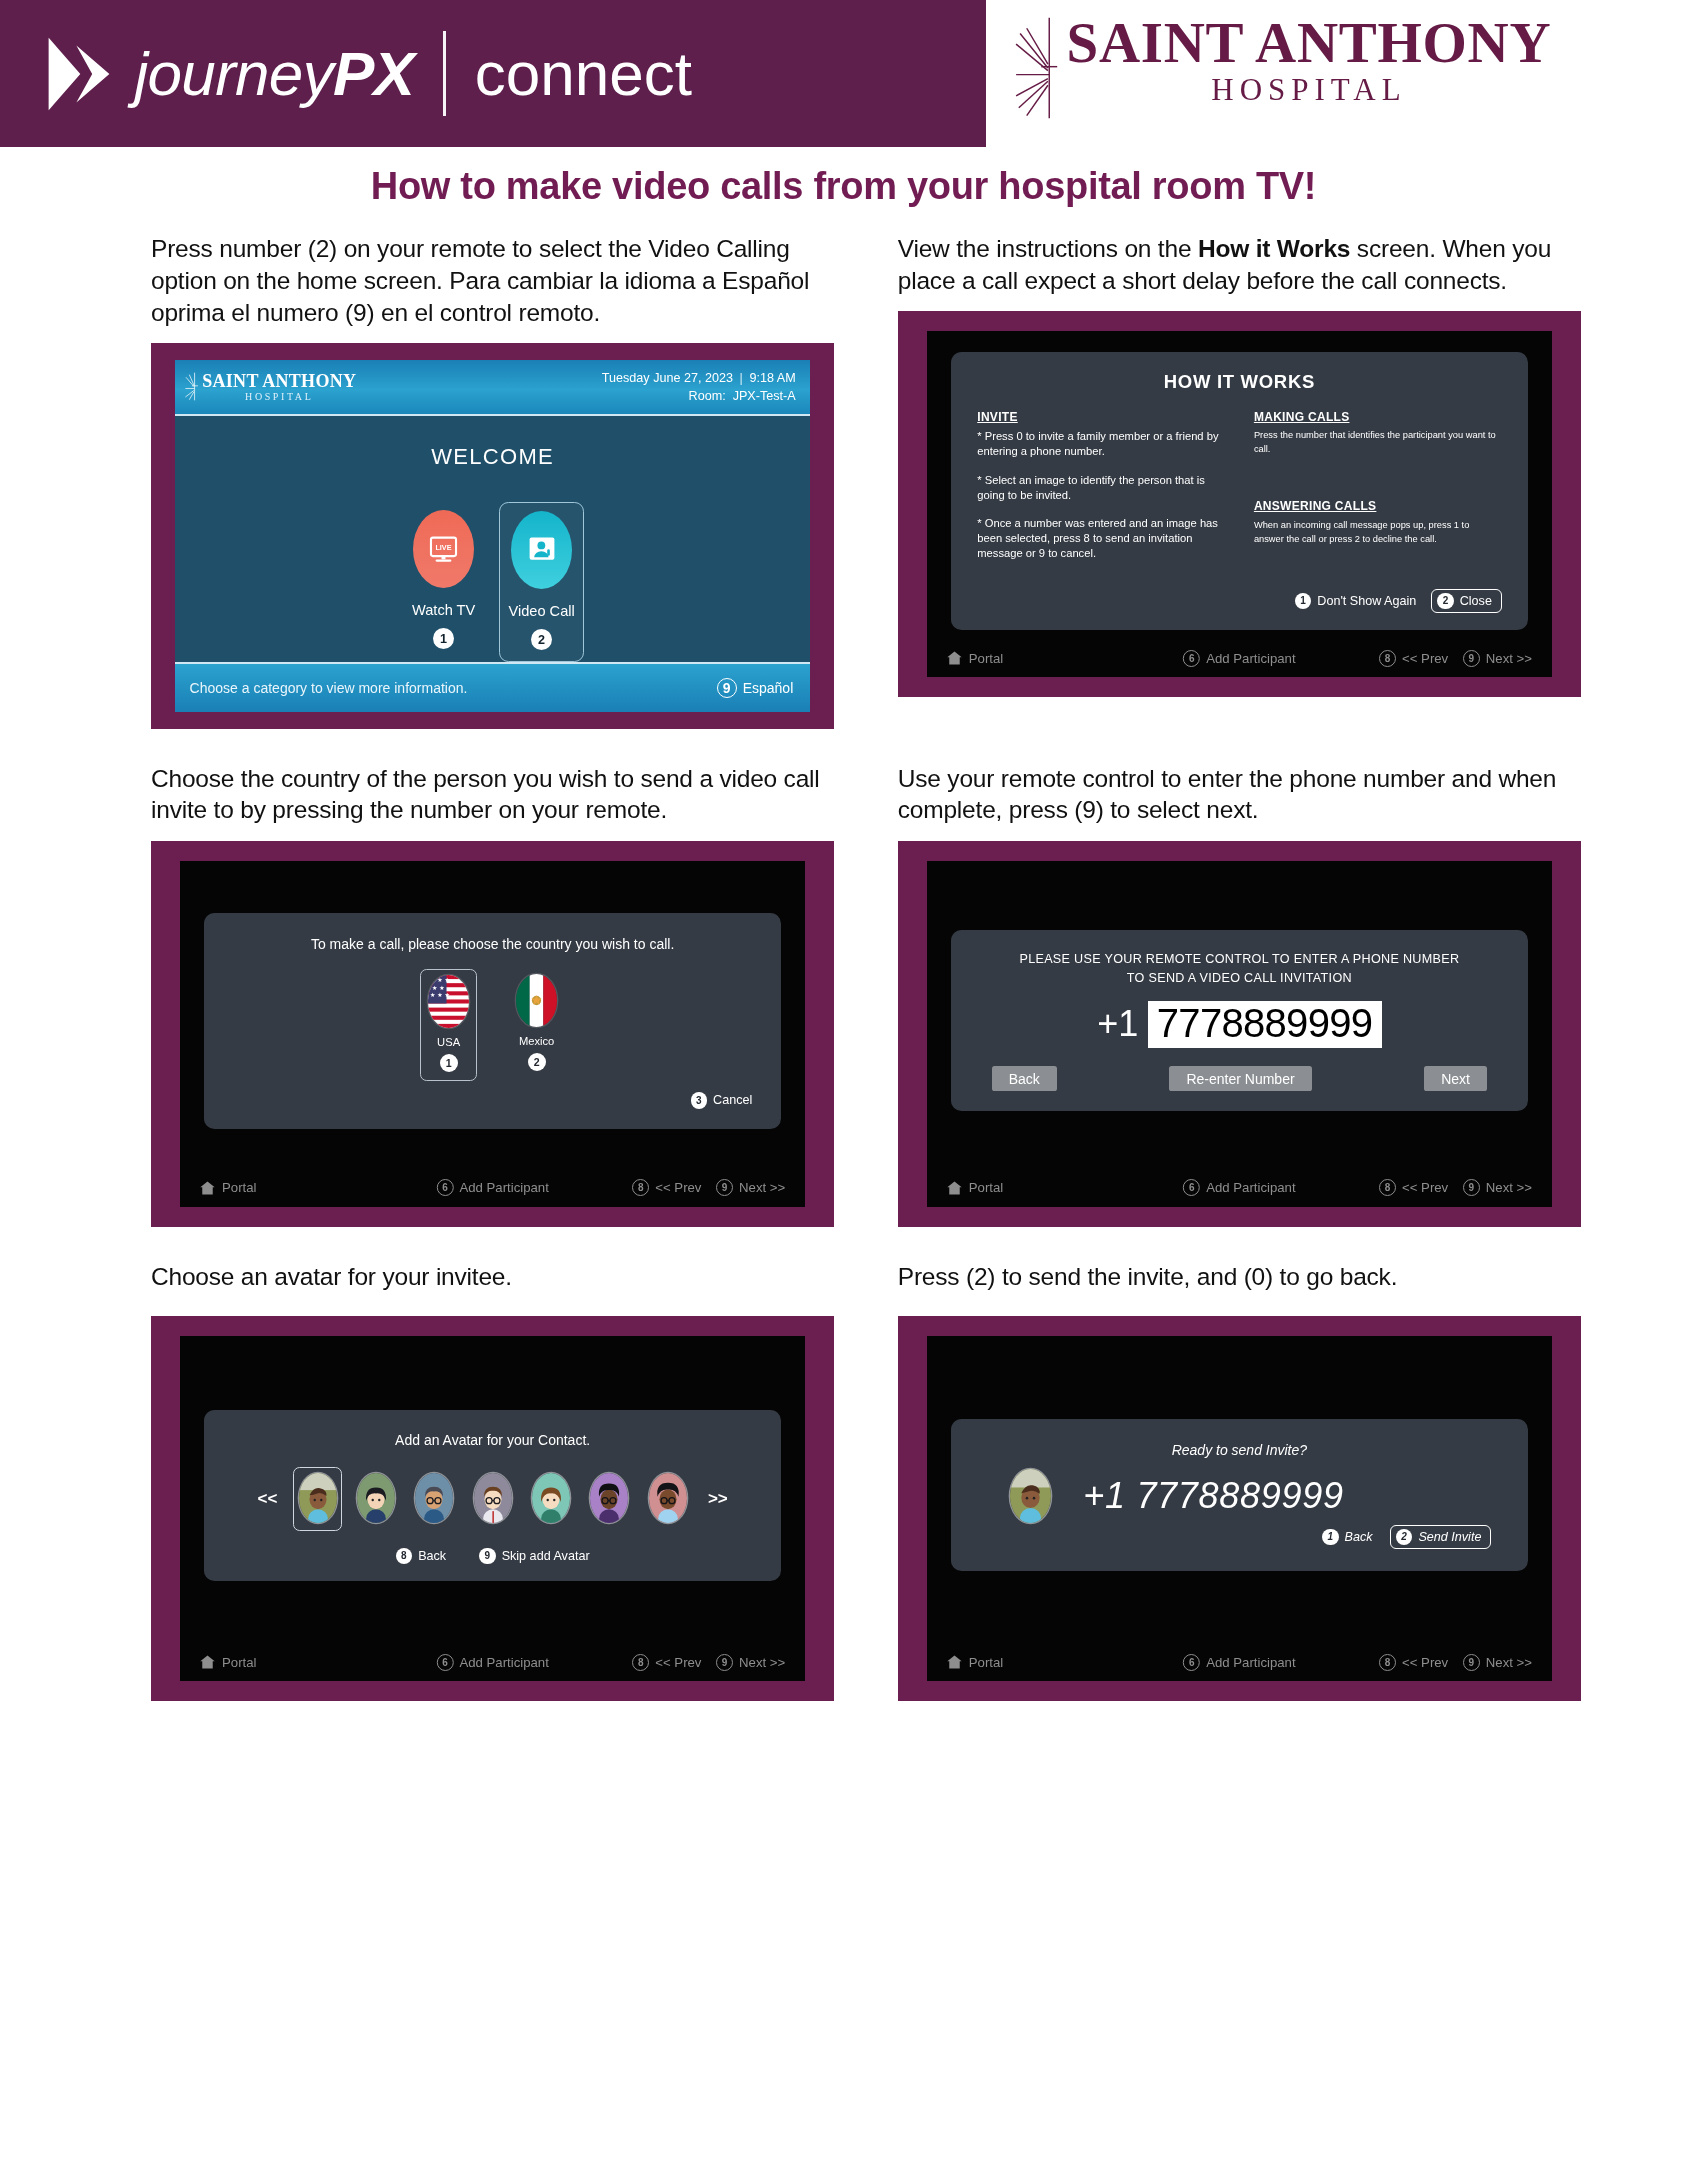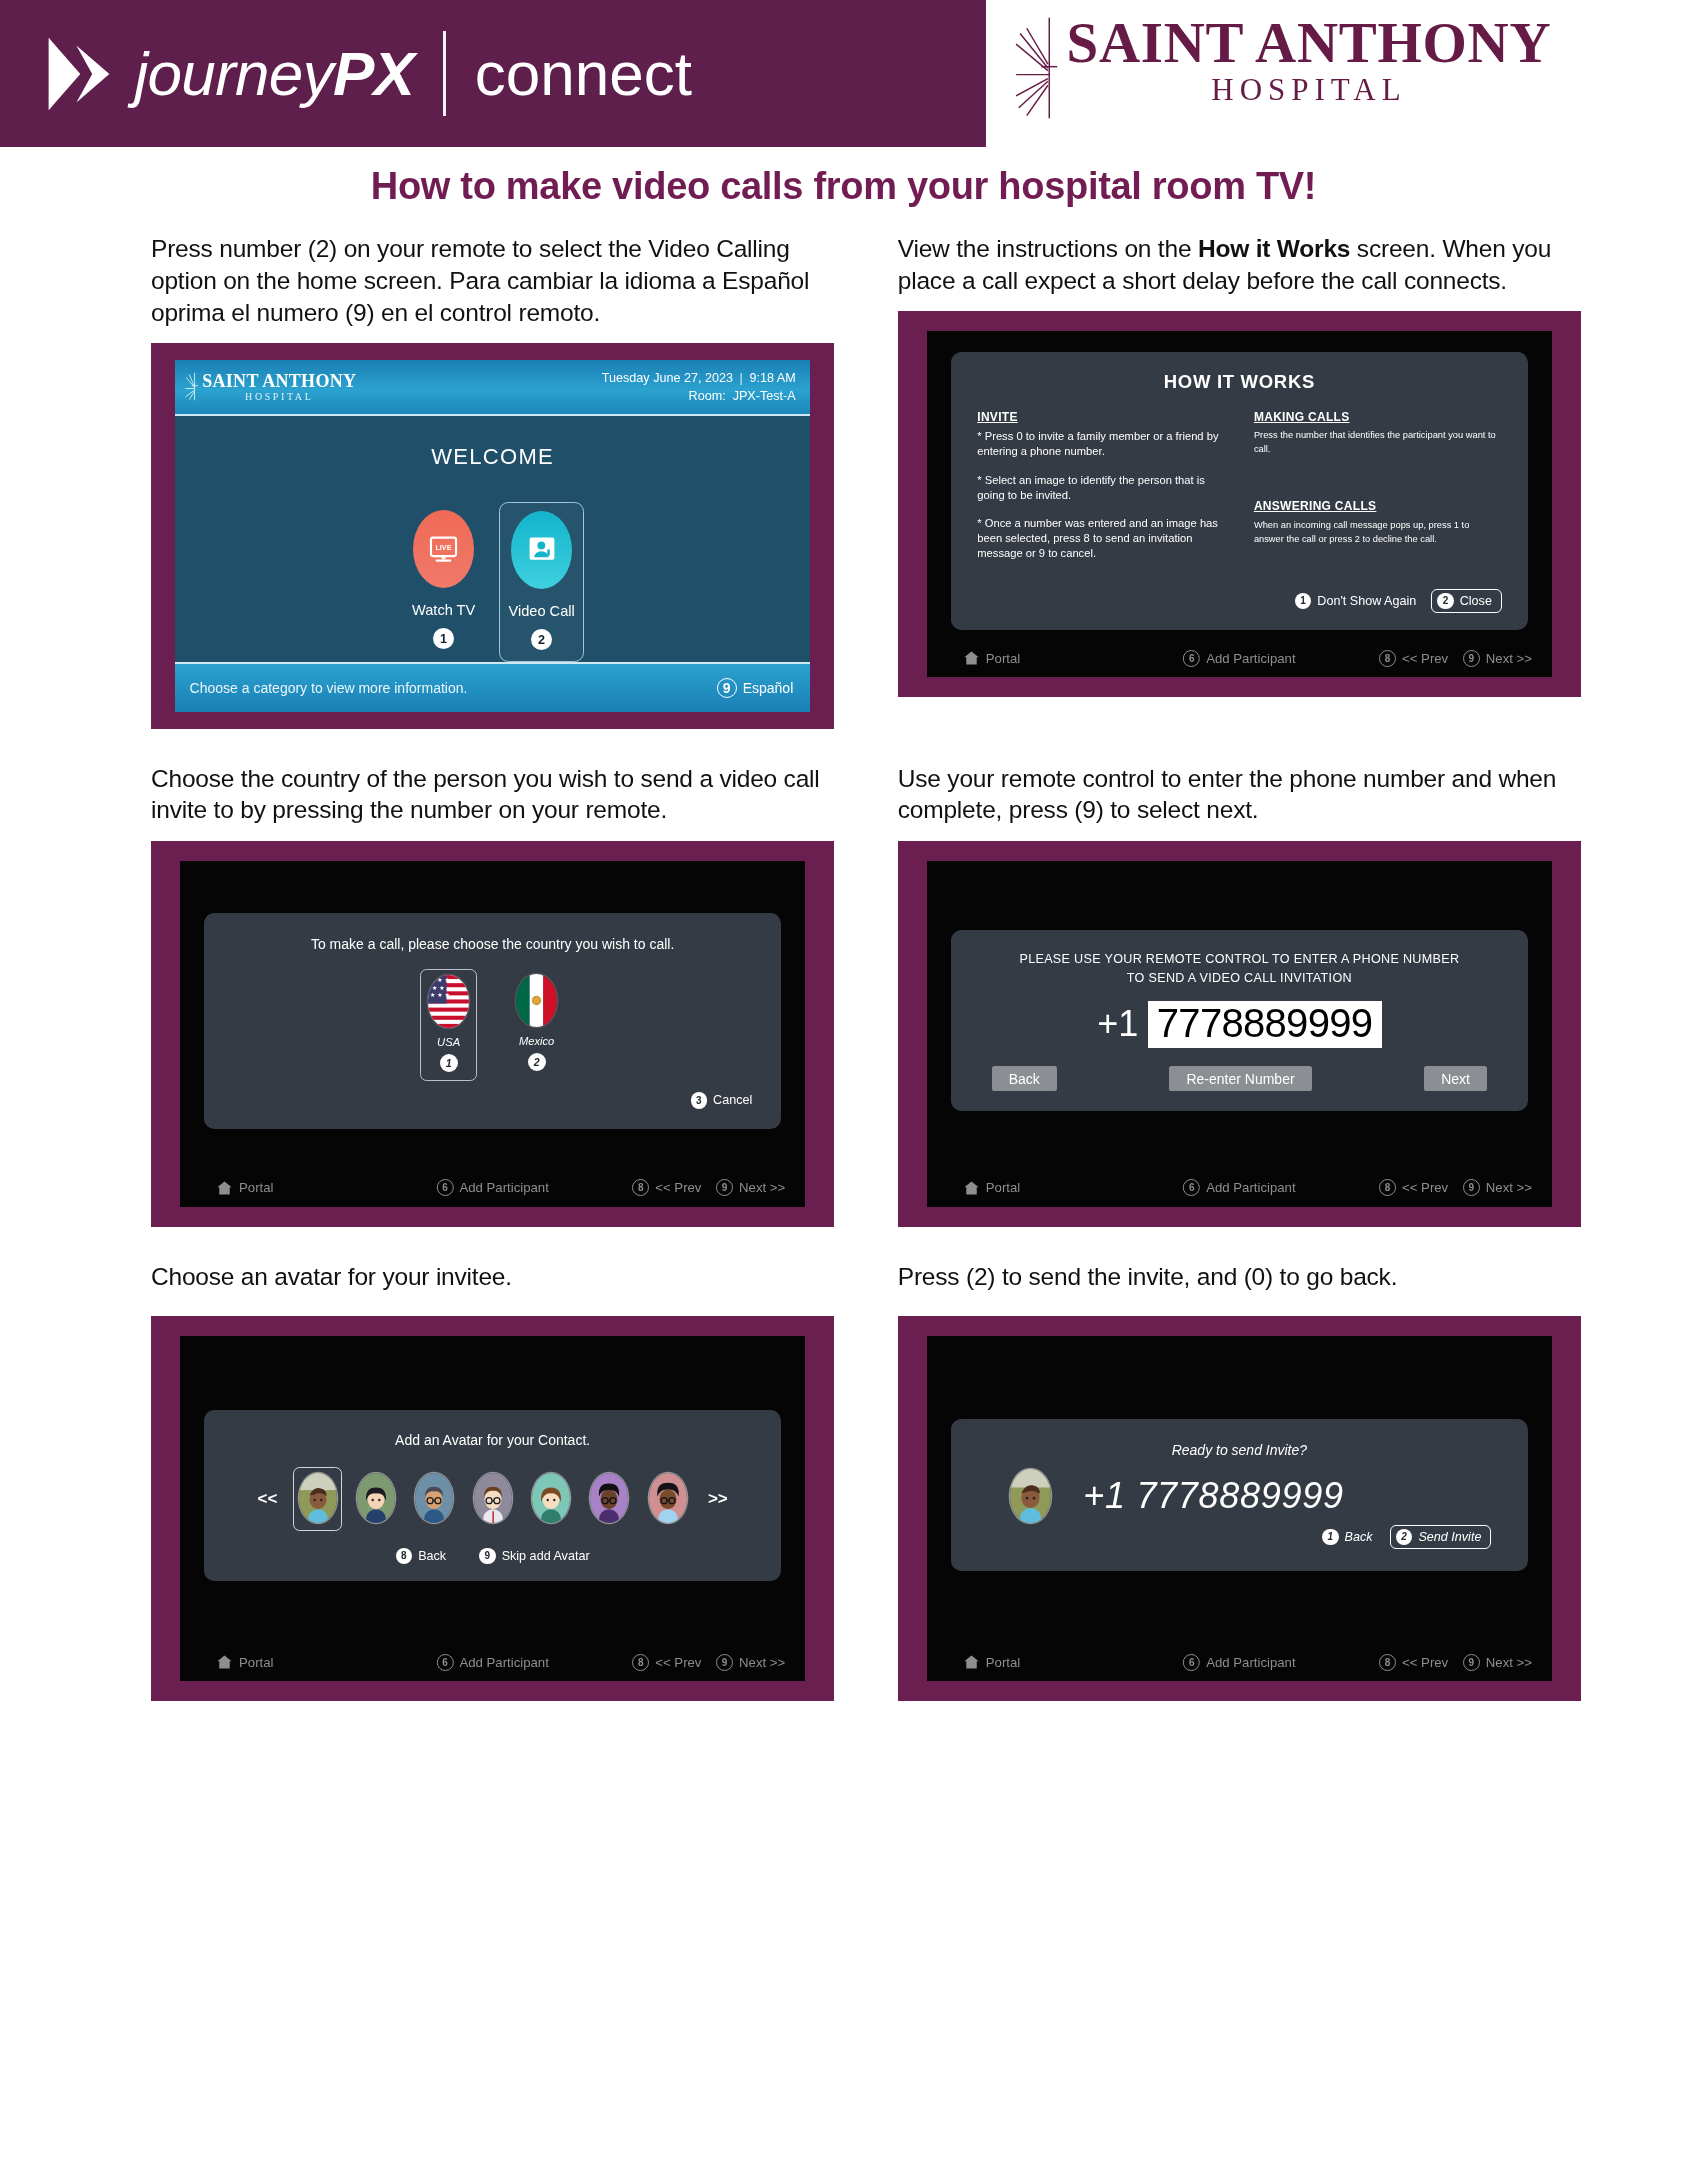"Portal" .nav-left { left: 36px -> 19px }
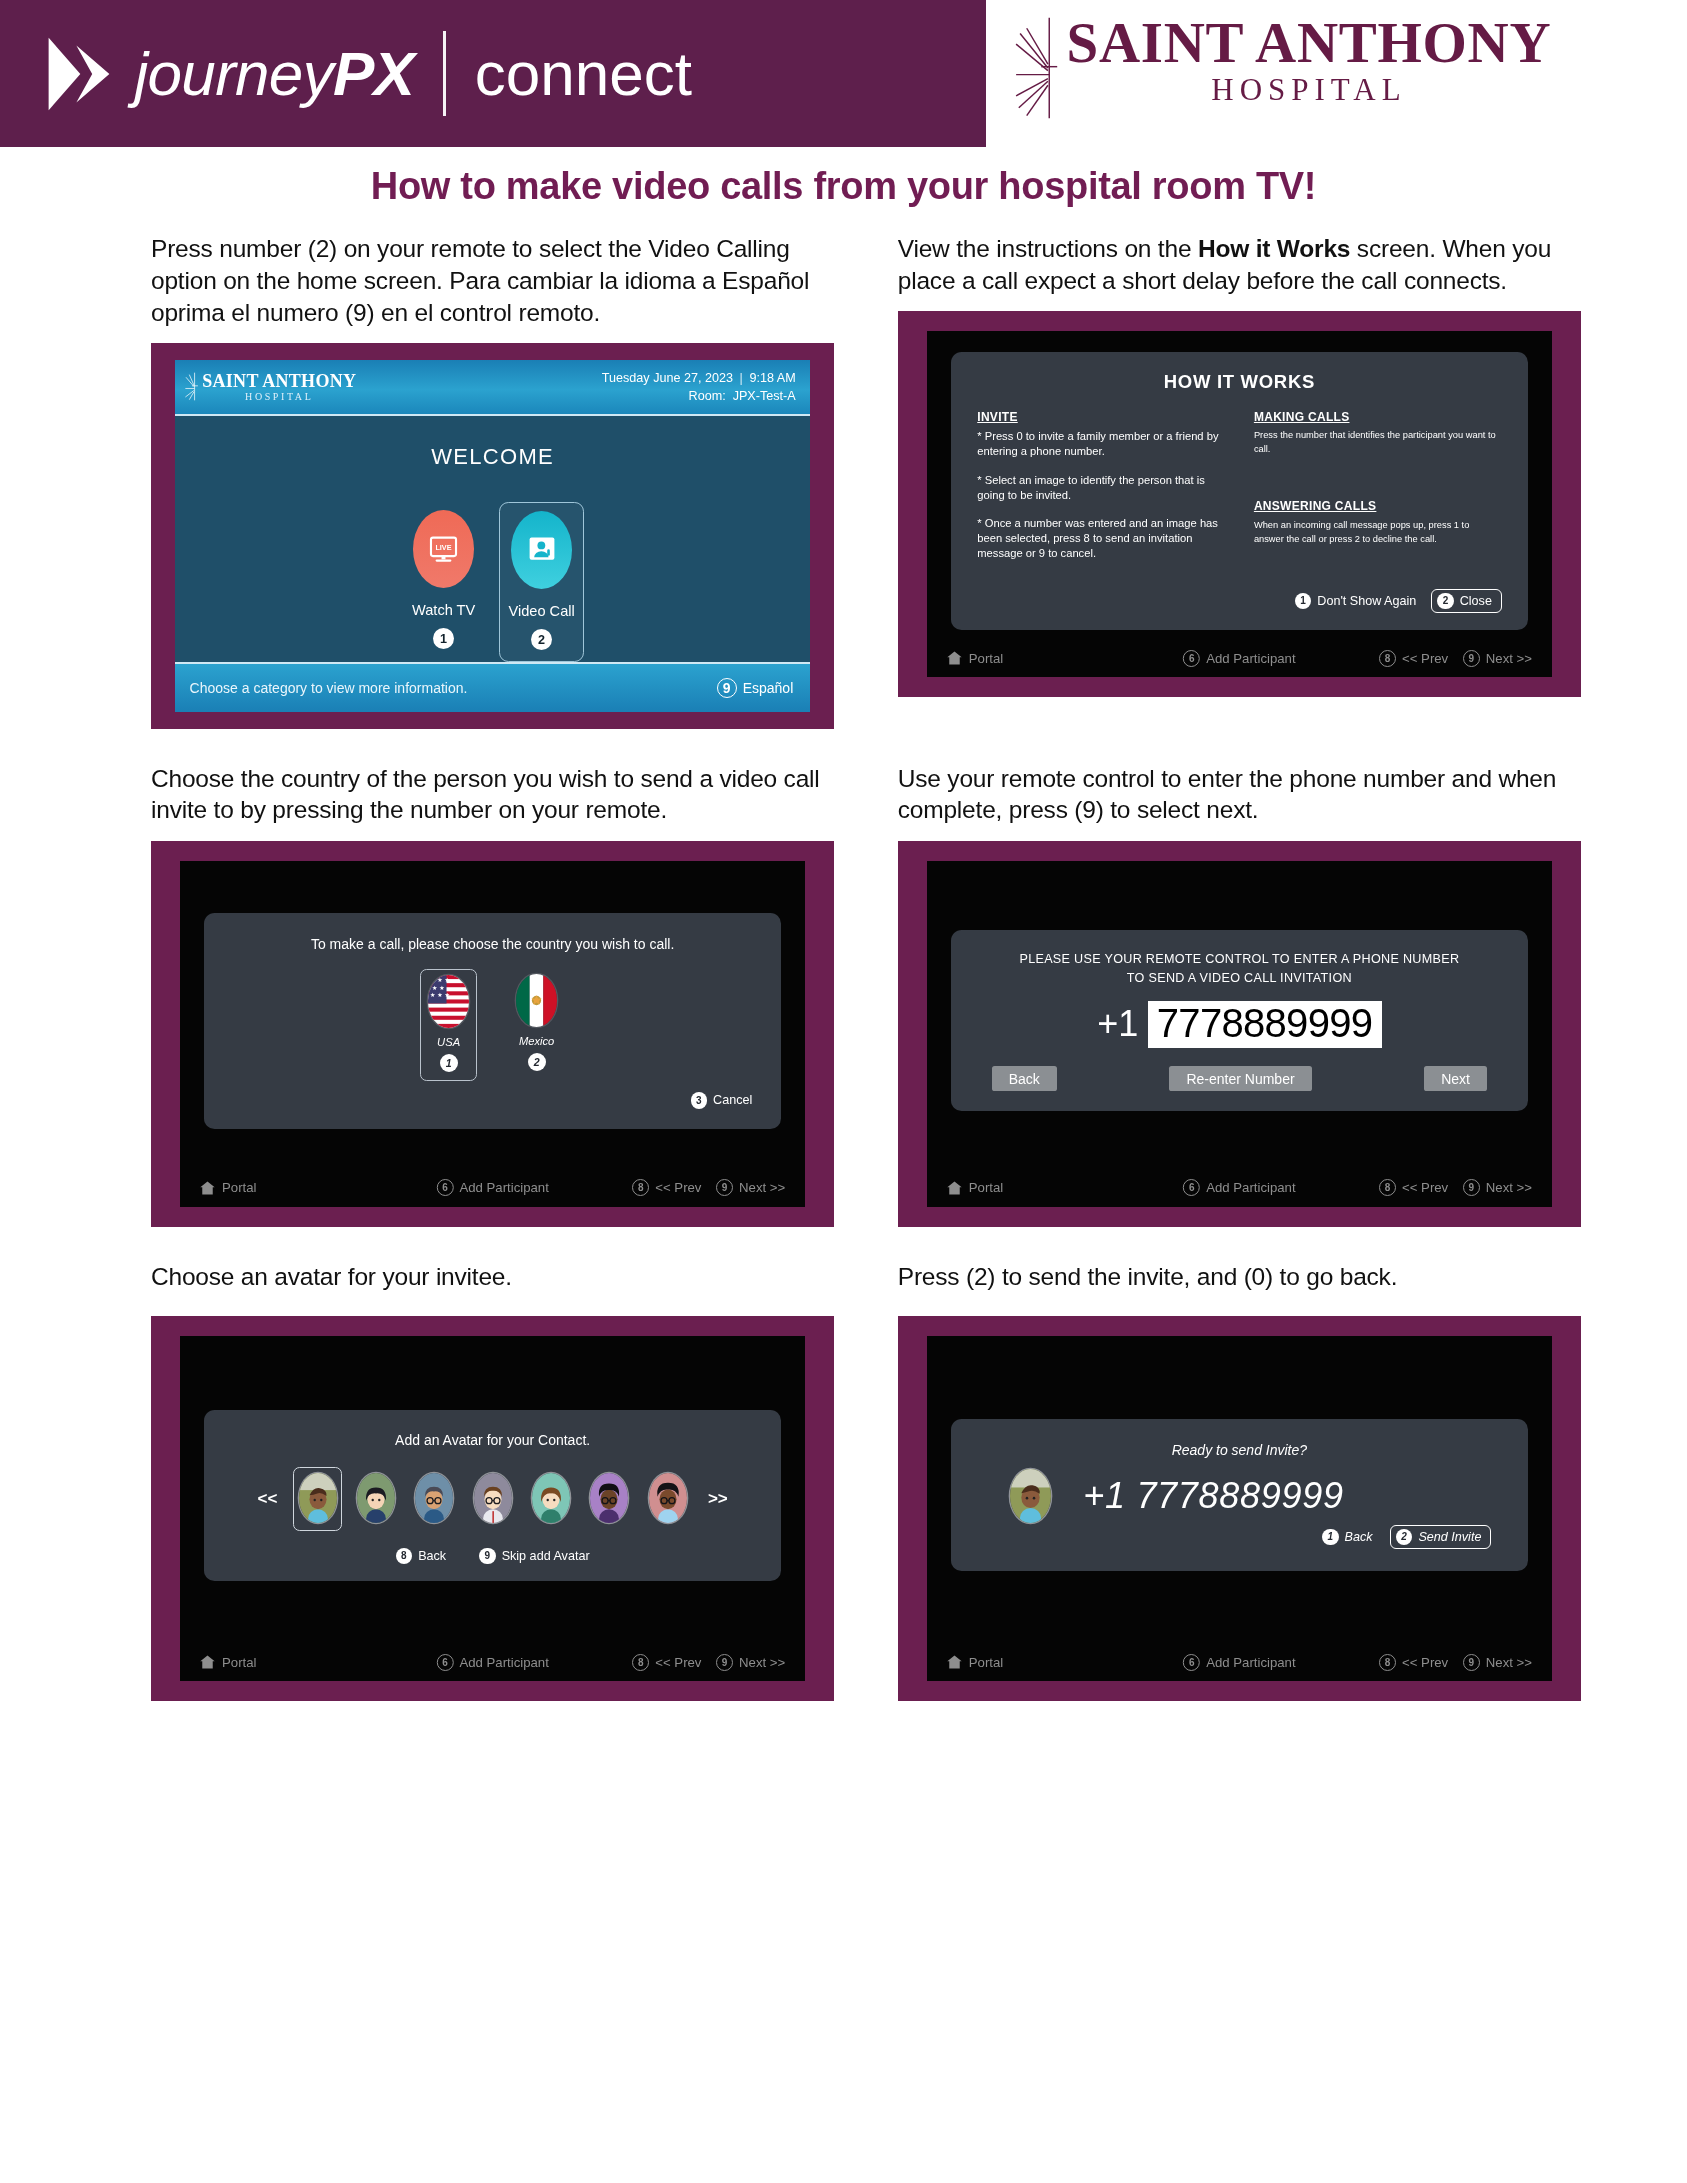"USA" .ctry-tiles { font-style: italic -> none }
